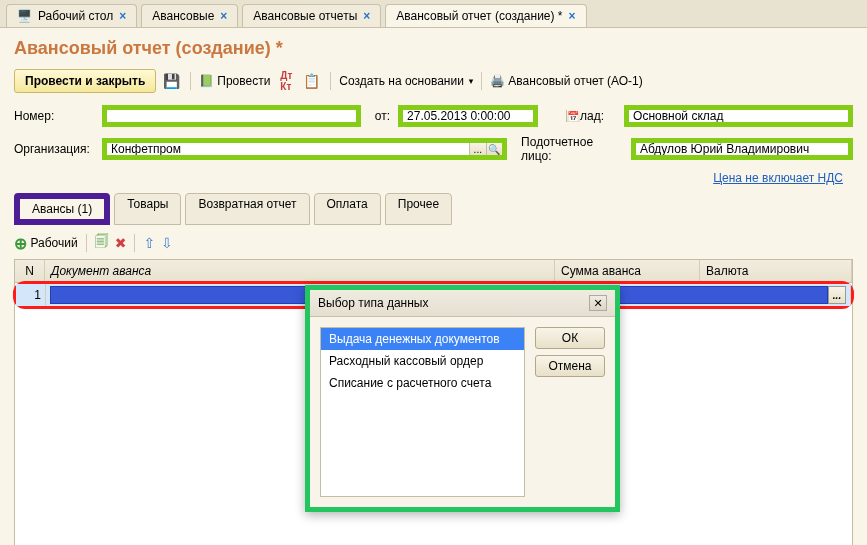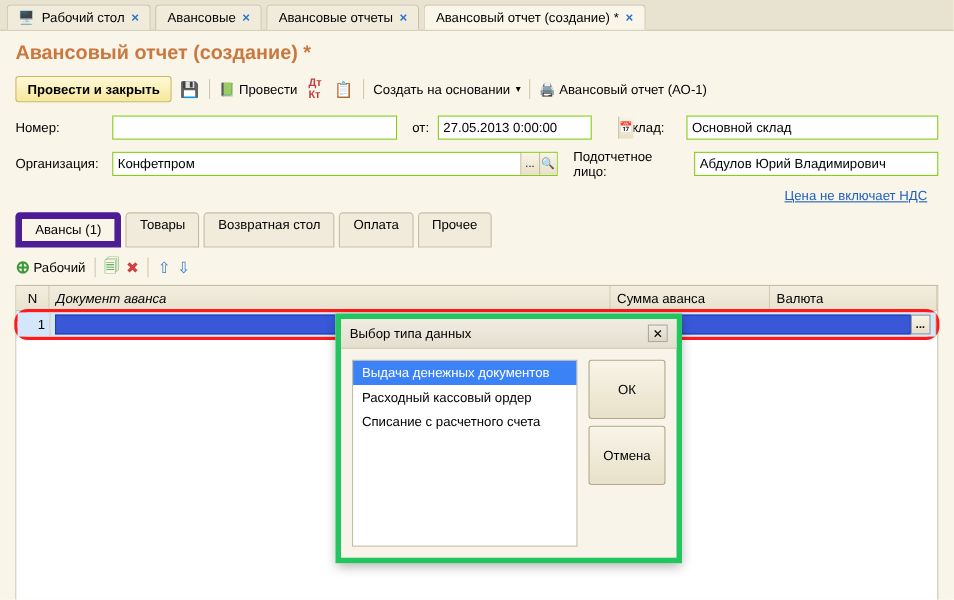"27.05.2013 0:00:00" .input-wrap { border: 1px solid #84cc16 -> 5px solid #84cc16 }
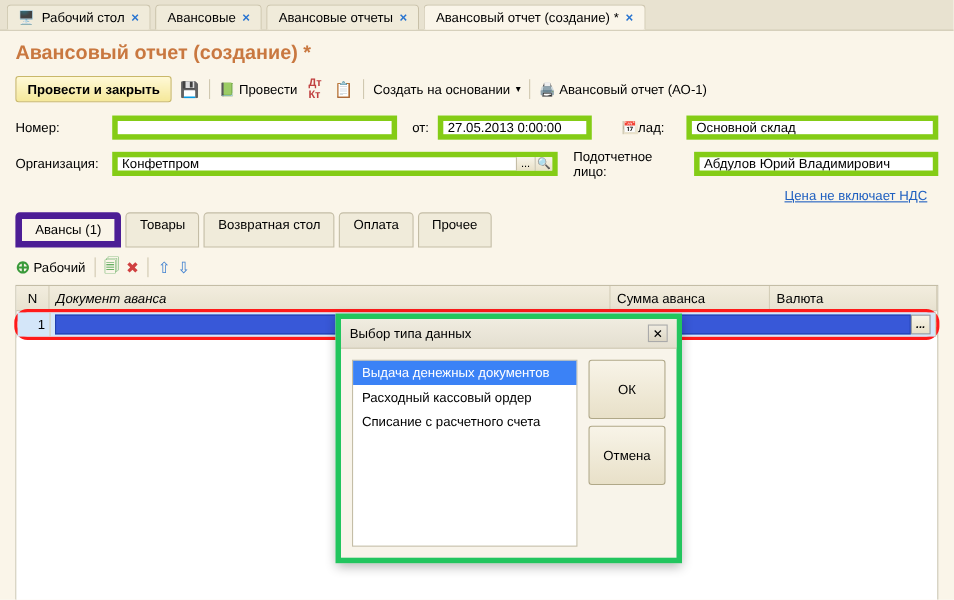"Возвратная стол" div.inner-tab { text: стол -> отчет }
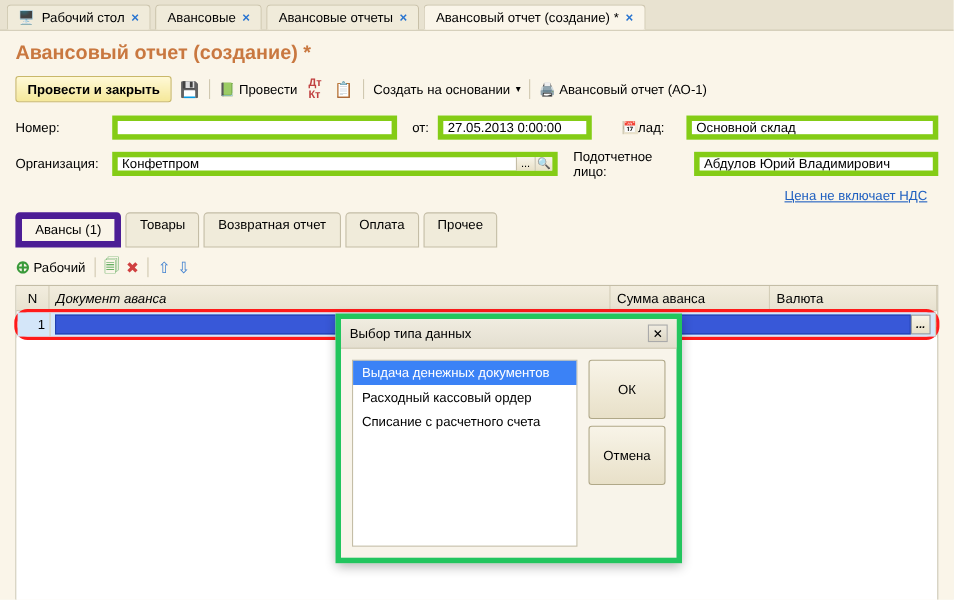"ОК" .dlg-btn { padding: 19px 0 -> 3px 0 }
